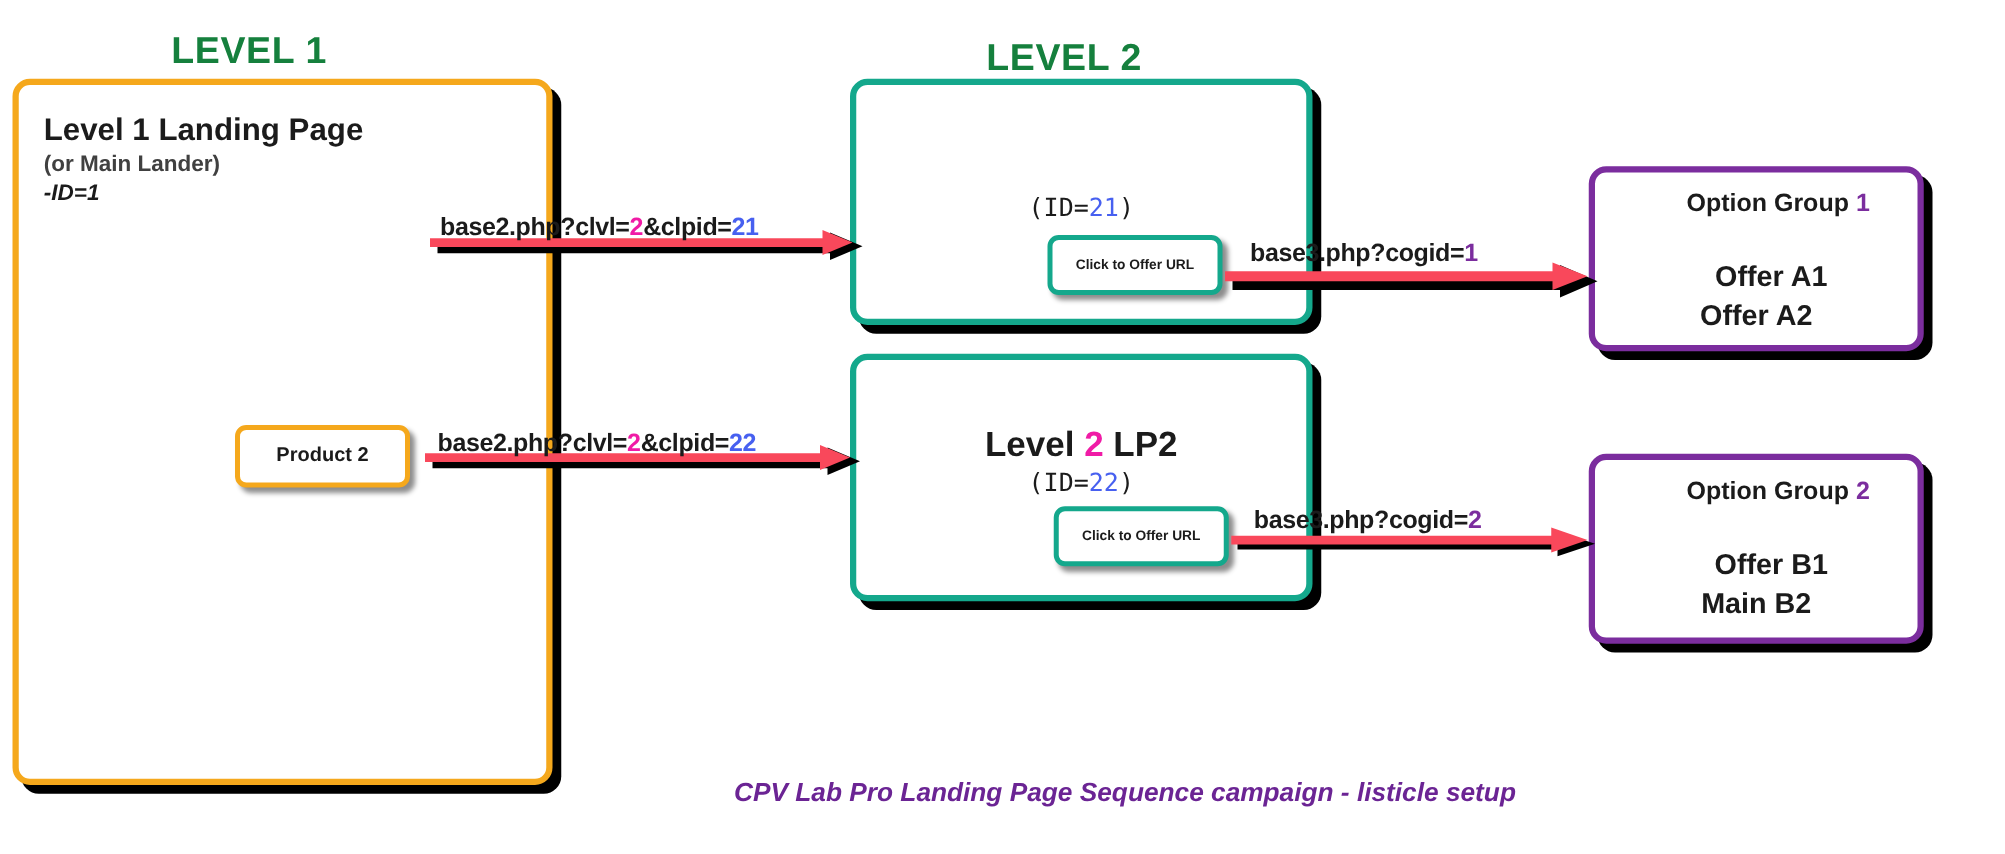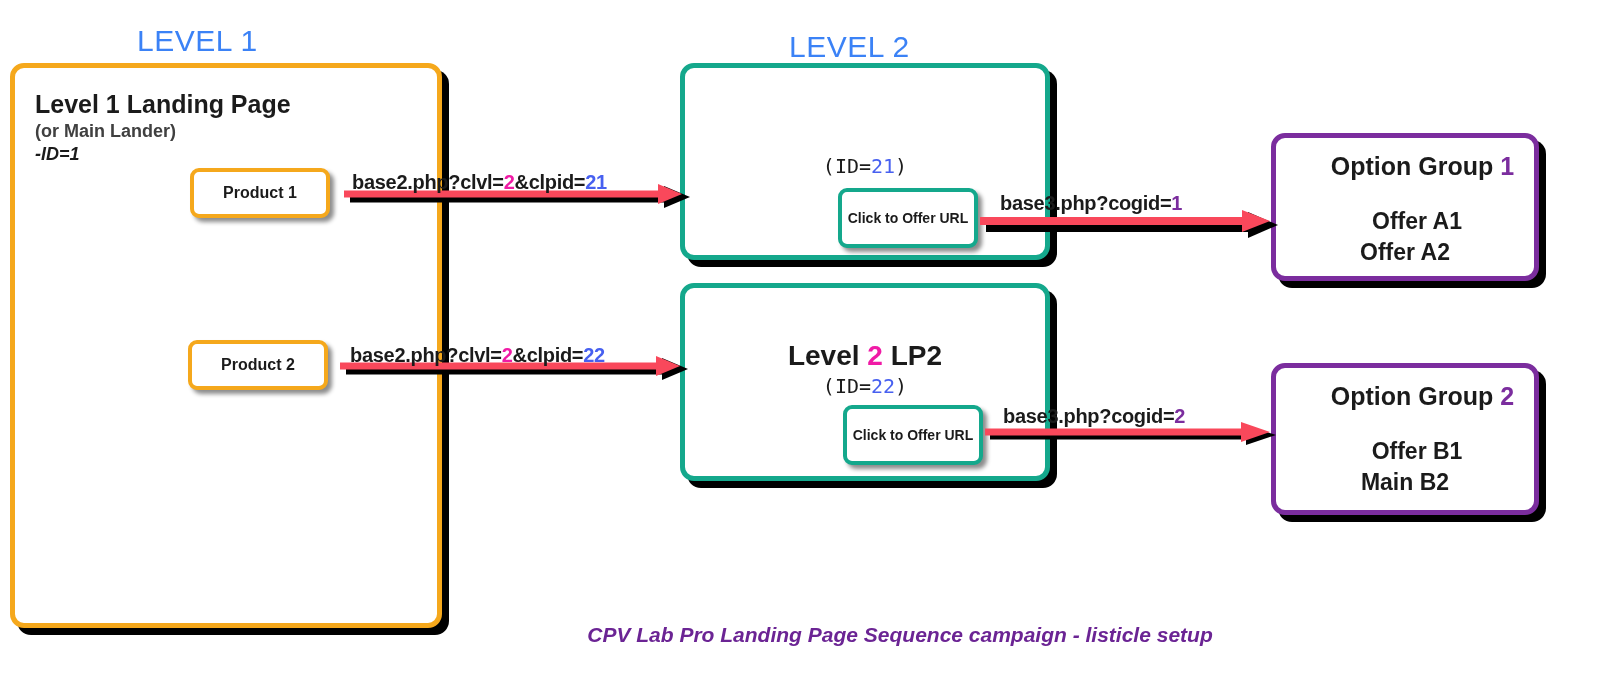"LEVEL 1" .level-head { color: #3b82f6 -> #15803d; font-weight: normal -> bold }
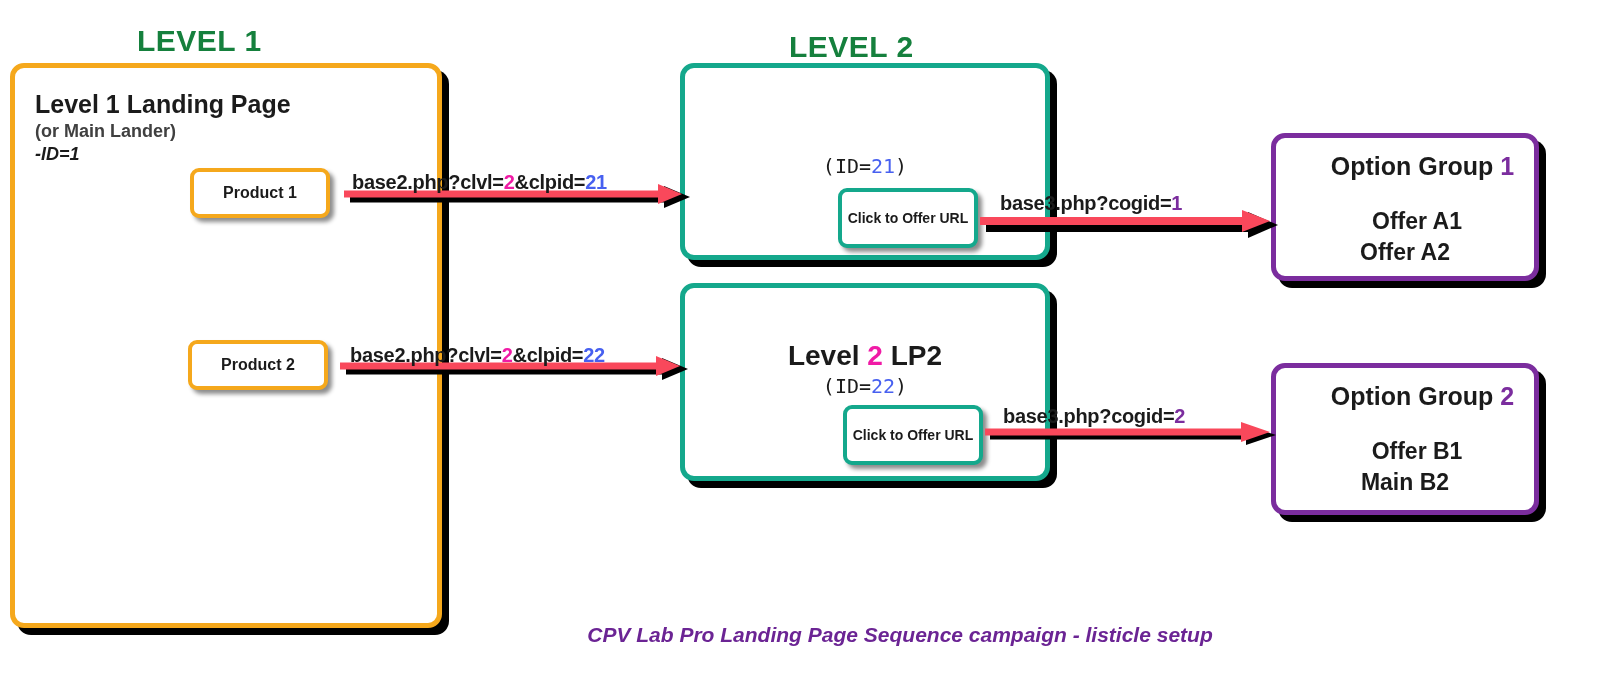"Option Group 1" .og .hd { font-size: 25px -> 20px }
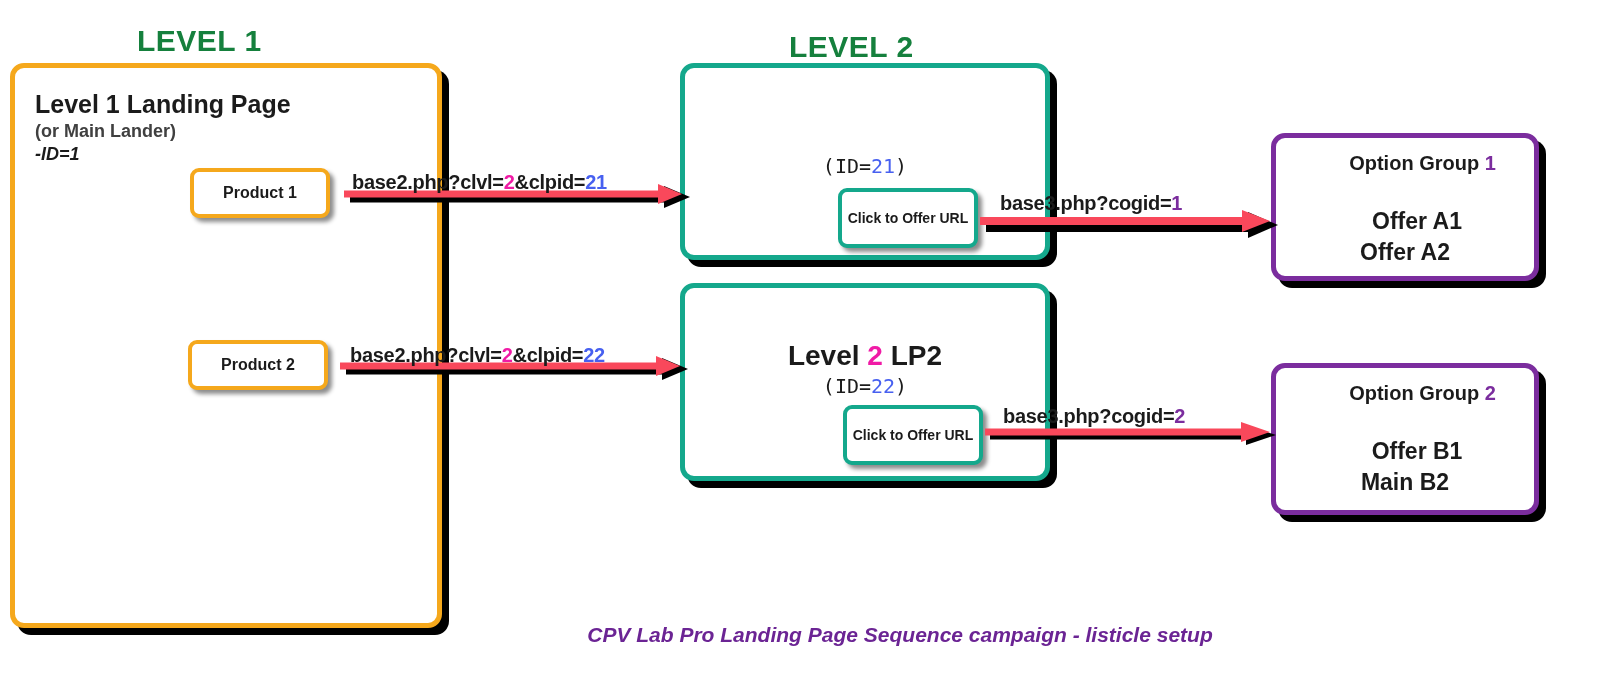"Product 1" div.panel { html: <div>Product 1</div> -> none }
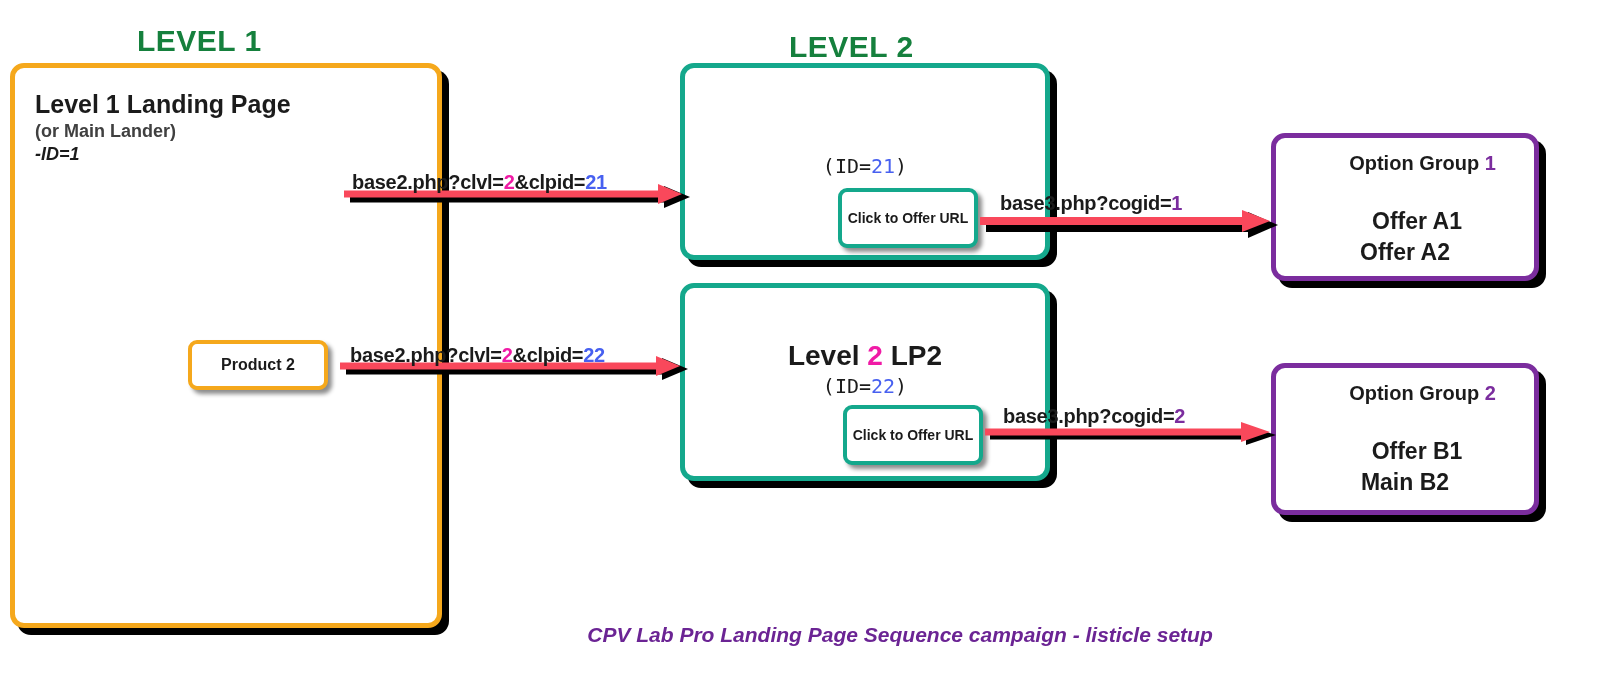"Click to Offer URL" .offerbtn { font-size: 14px -> 11px; height: 60px -> 48px }
